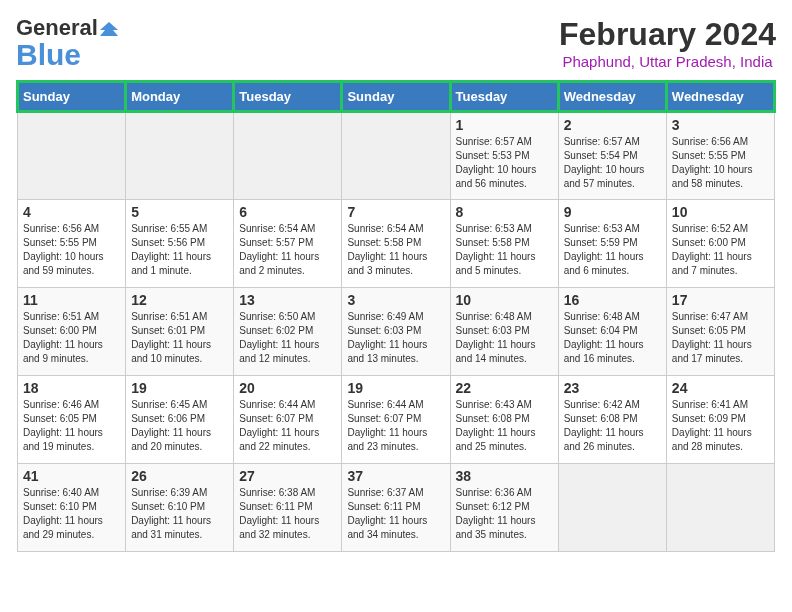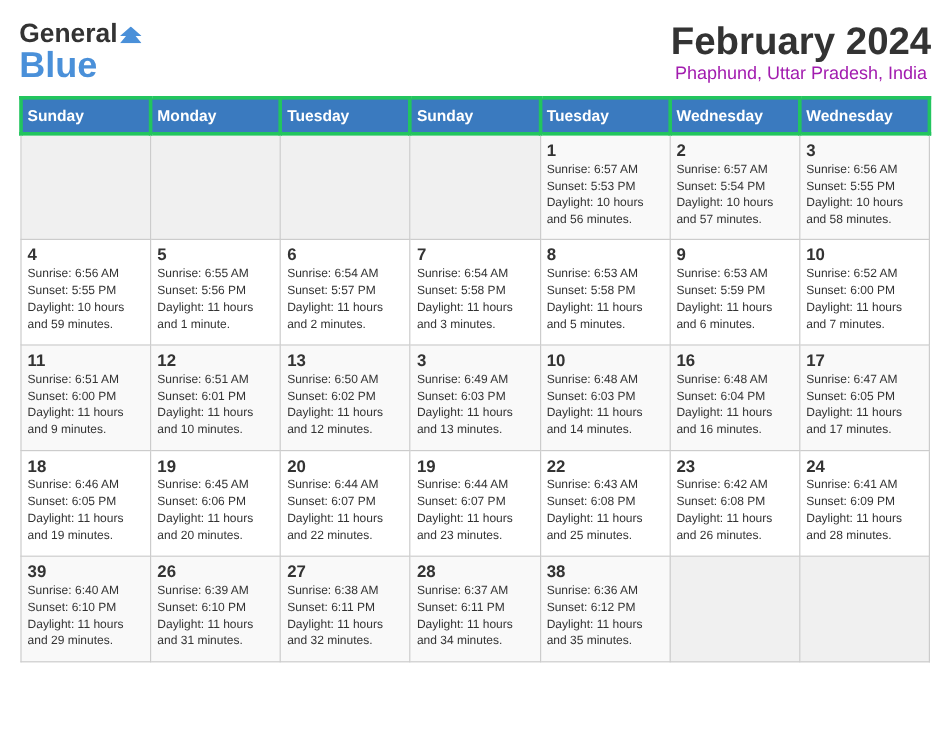"39" span.day-number { text: 39 -> 41 }
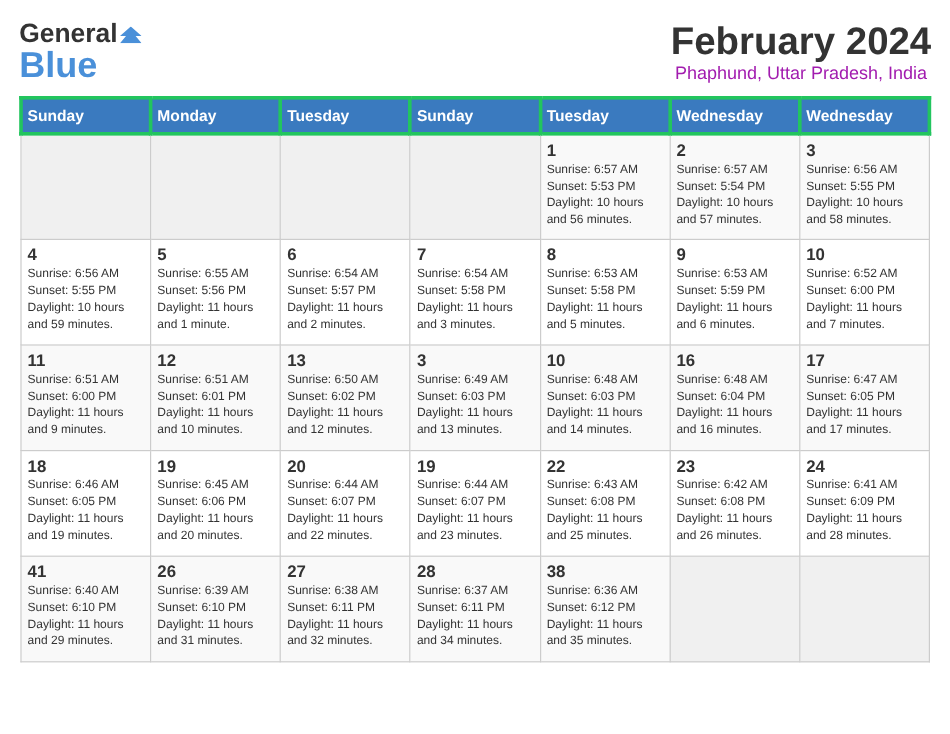"28" span.day-number { text: 28 -> 37 }
